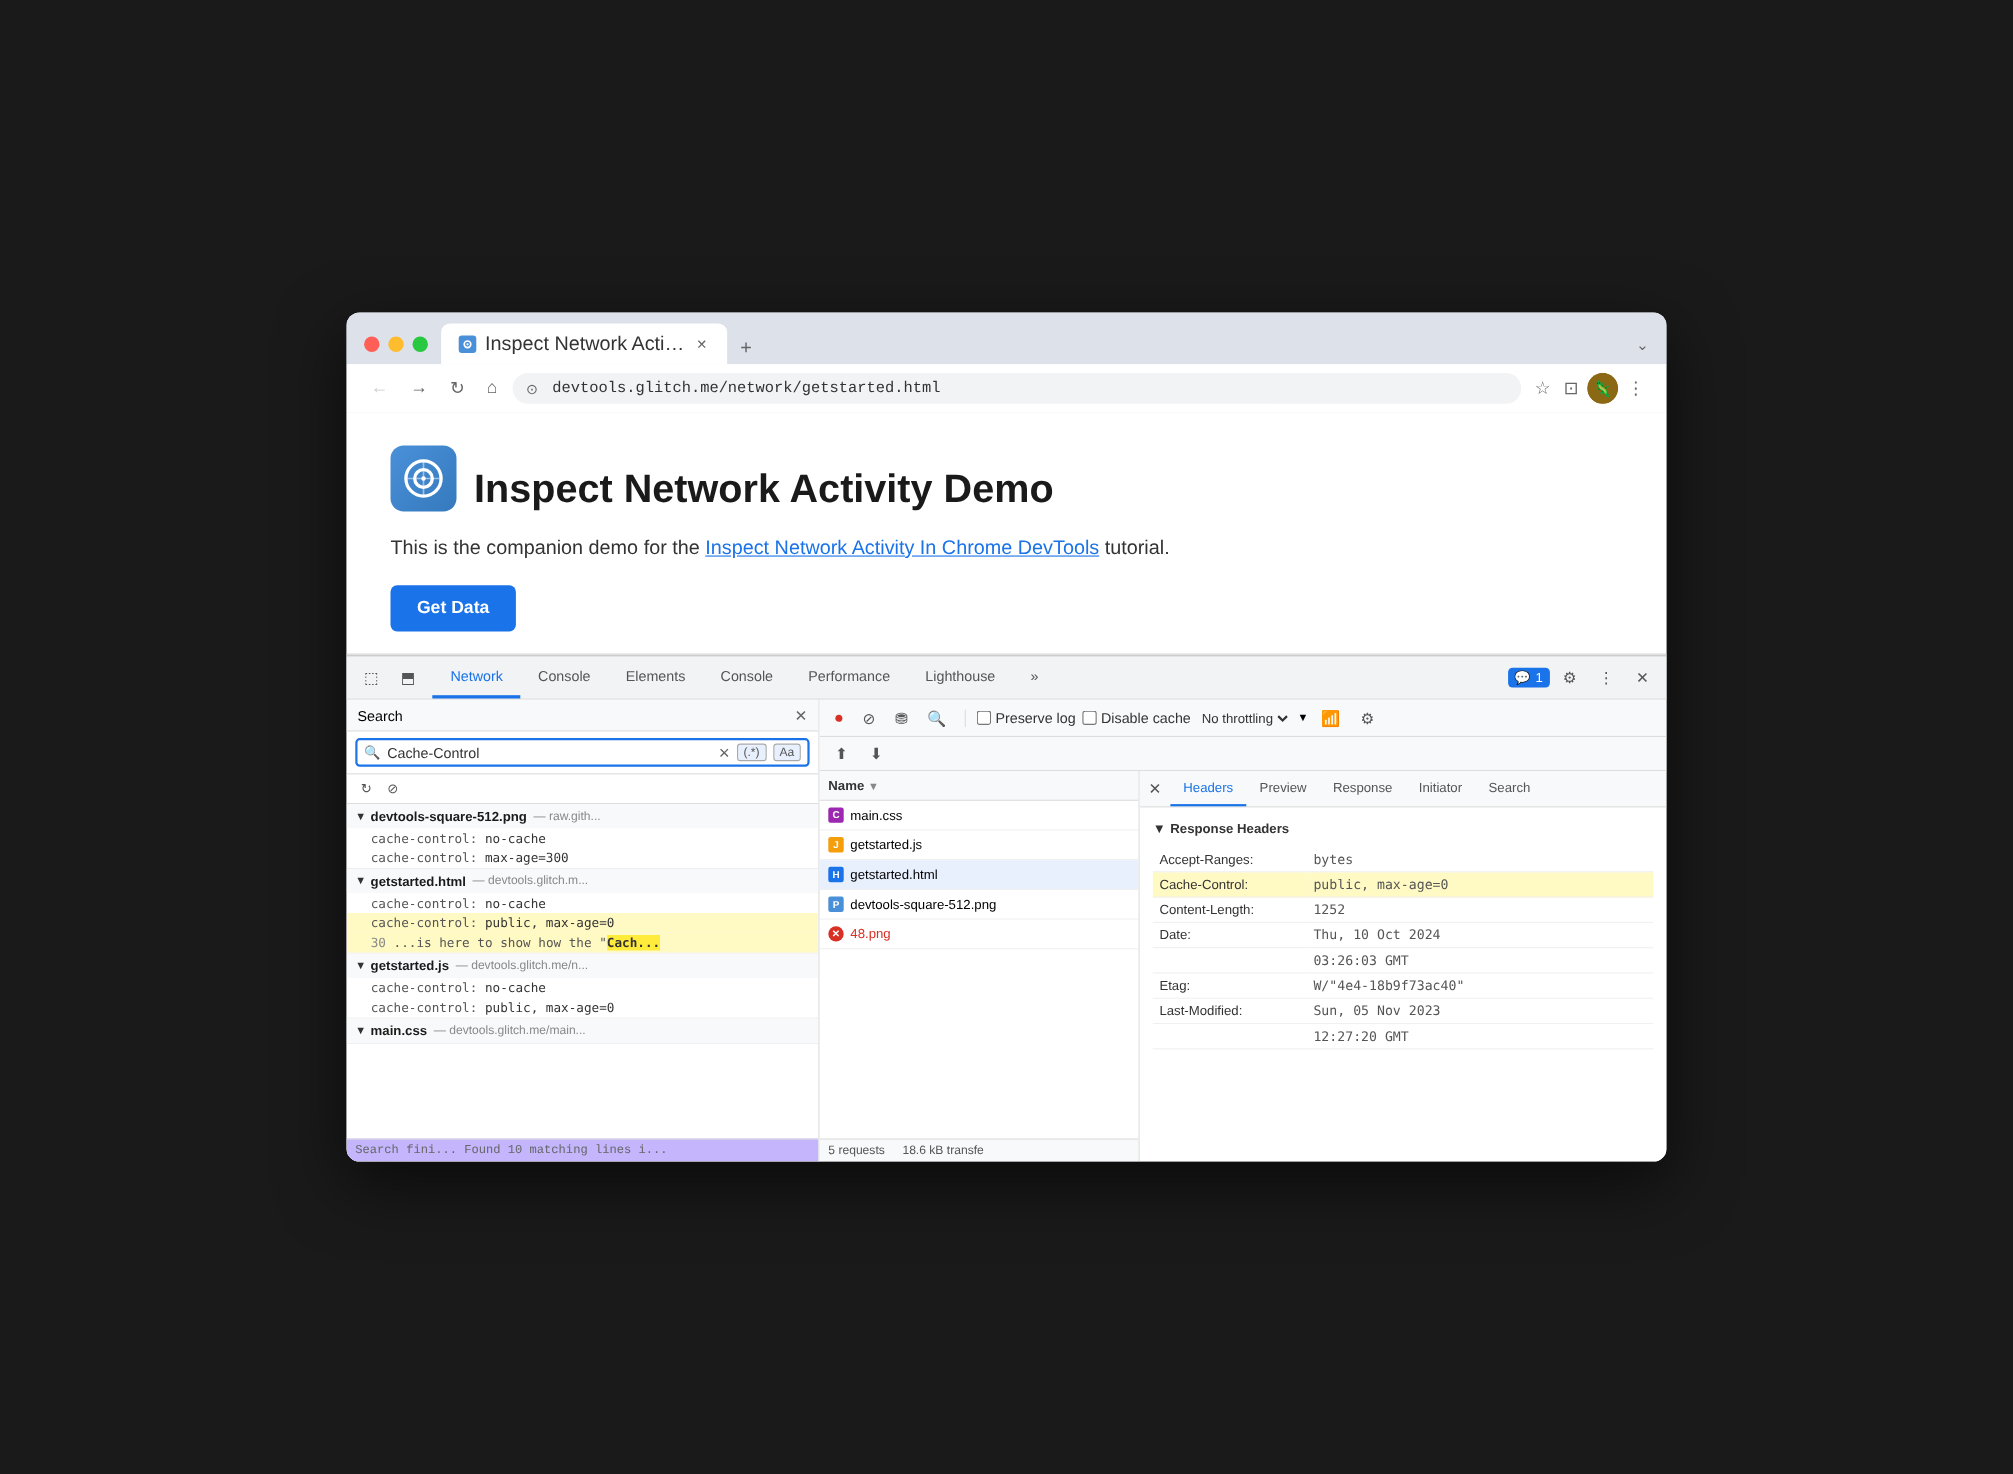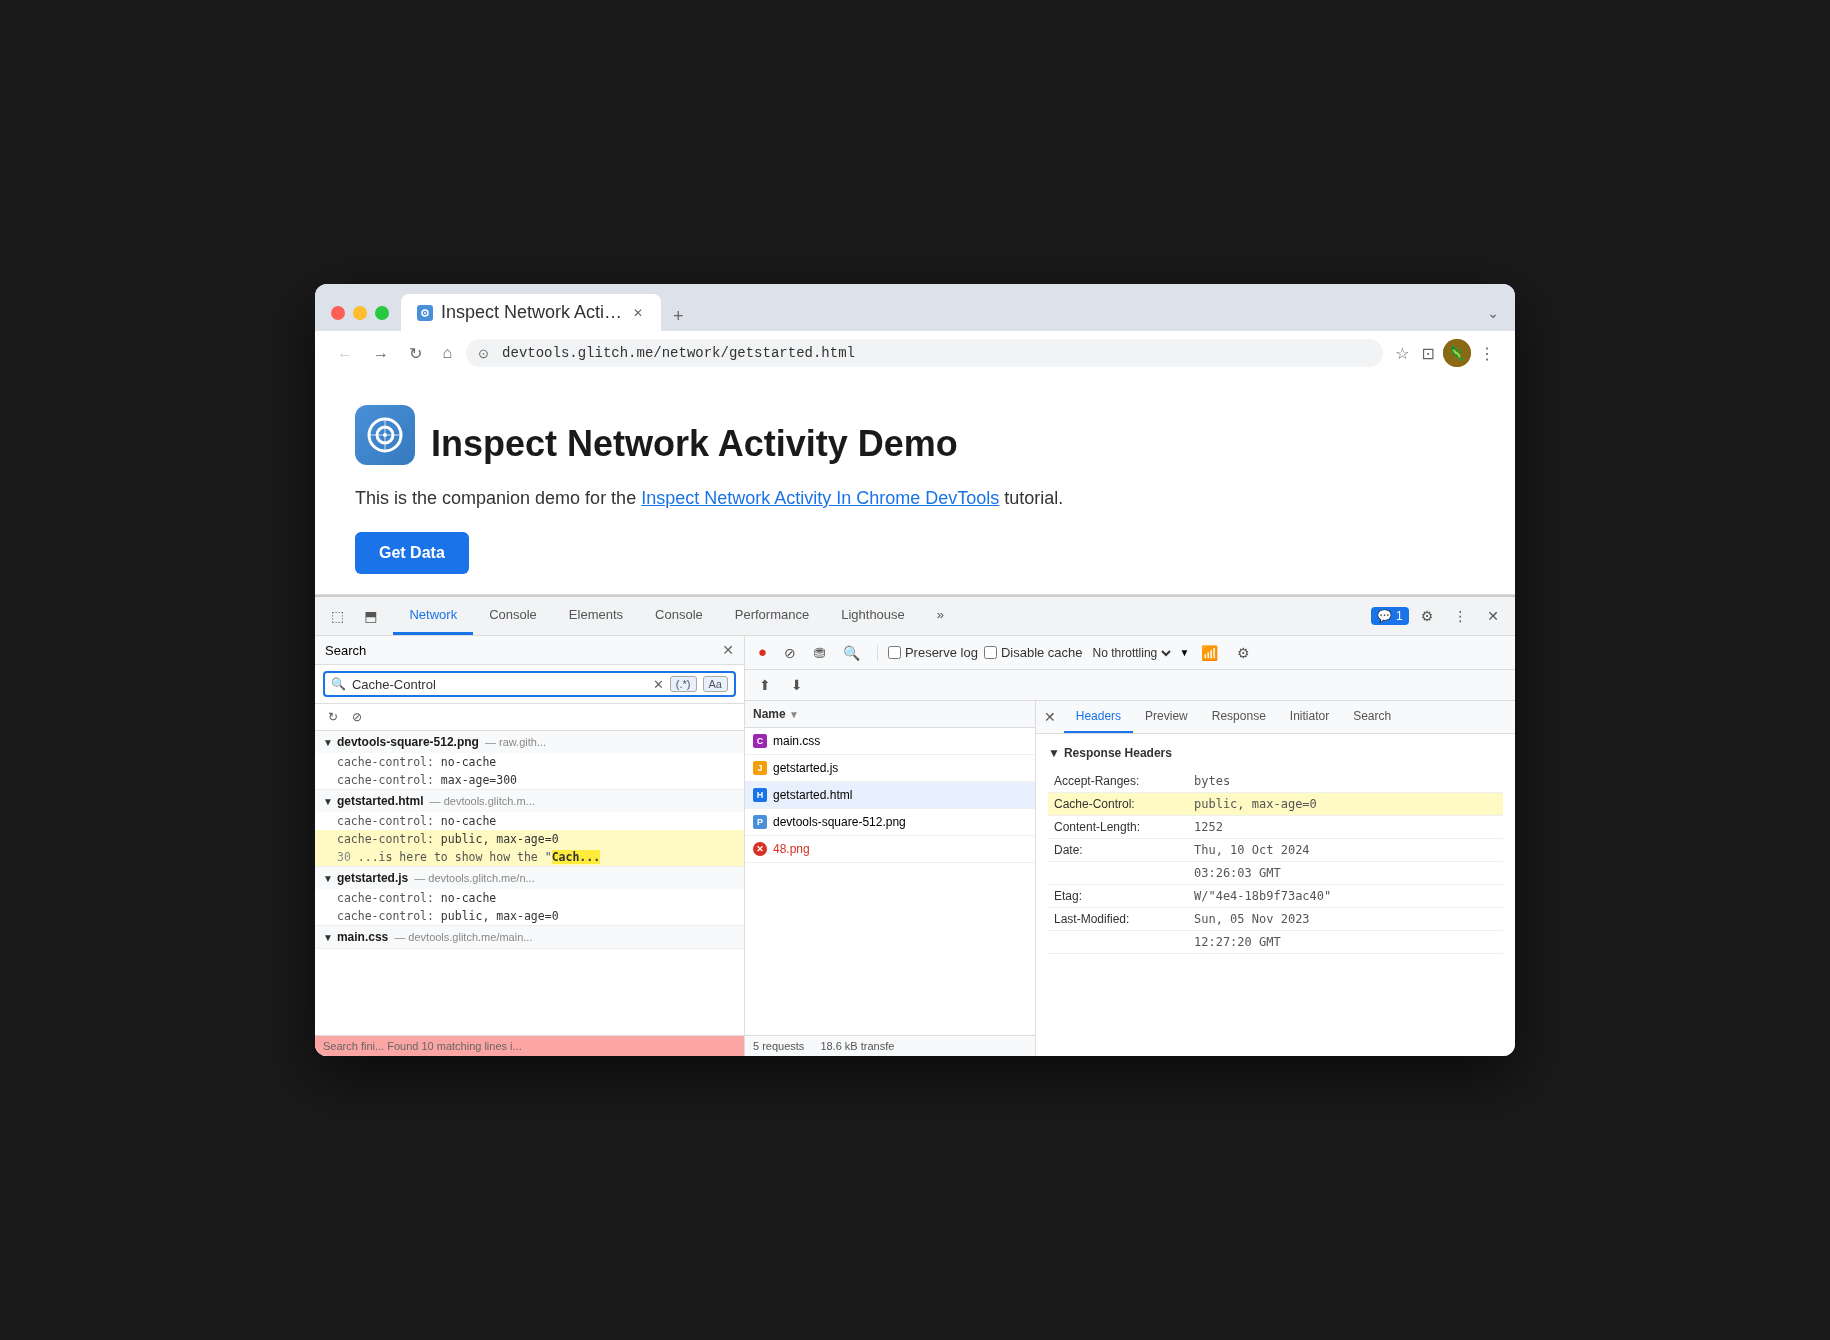"Search fini... Found 10 matching" .search-footer { background: #fca5a5 -> #c4b5fd; font-family: none -> Liberation Mono, monospace }
